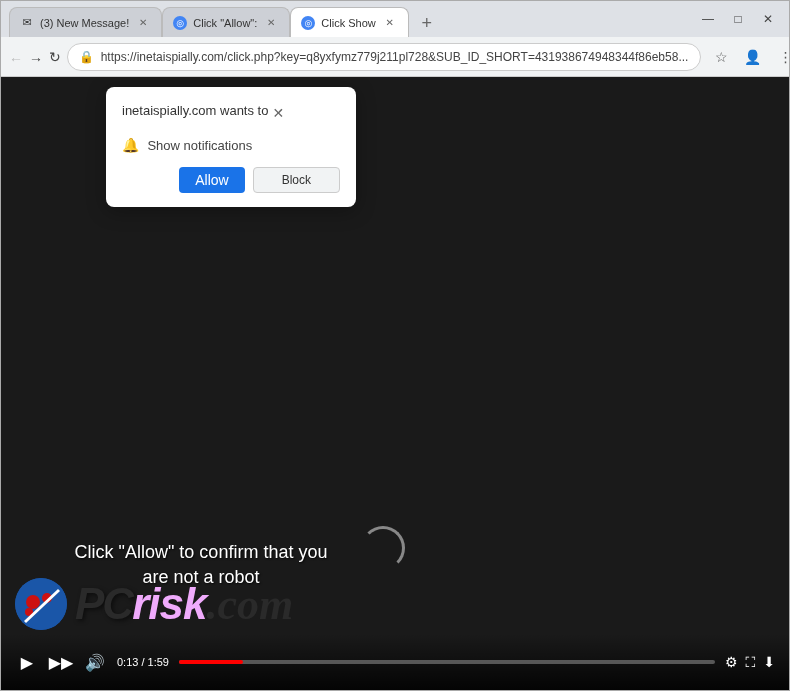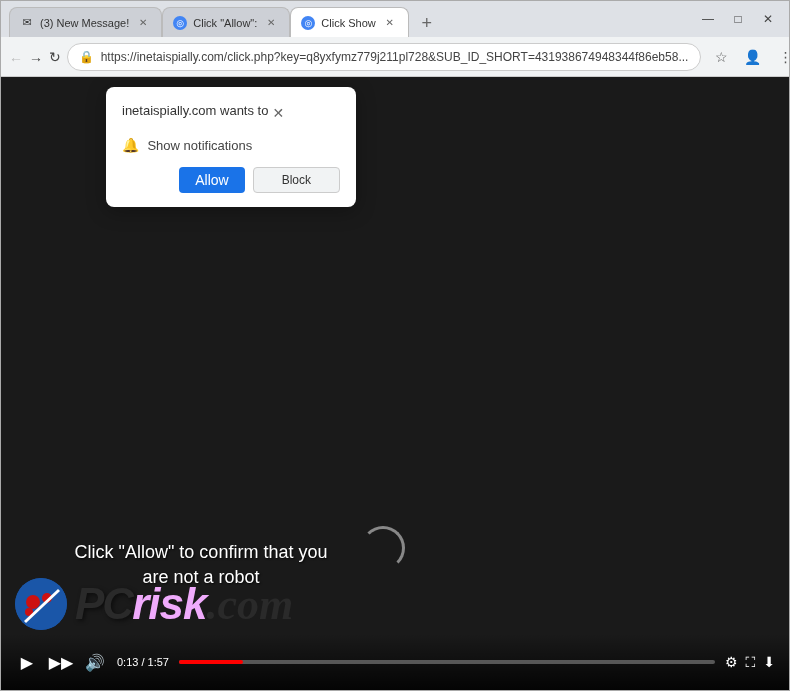"0:13 / 1:57" span.time-display { text: 1:57 -> 1:59 }
